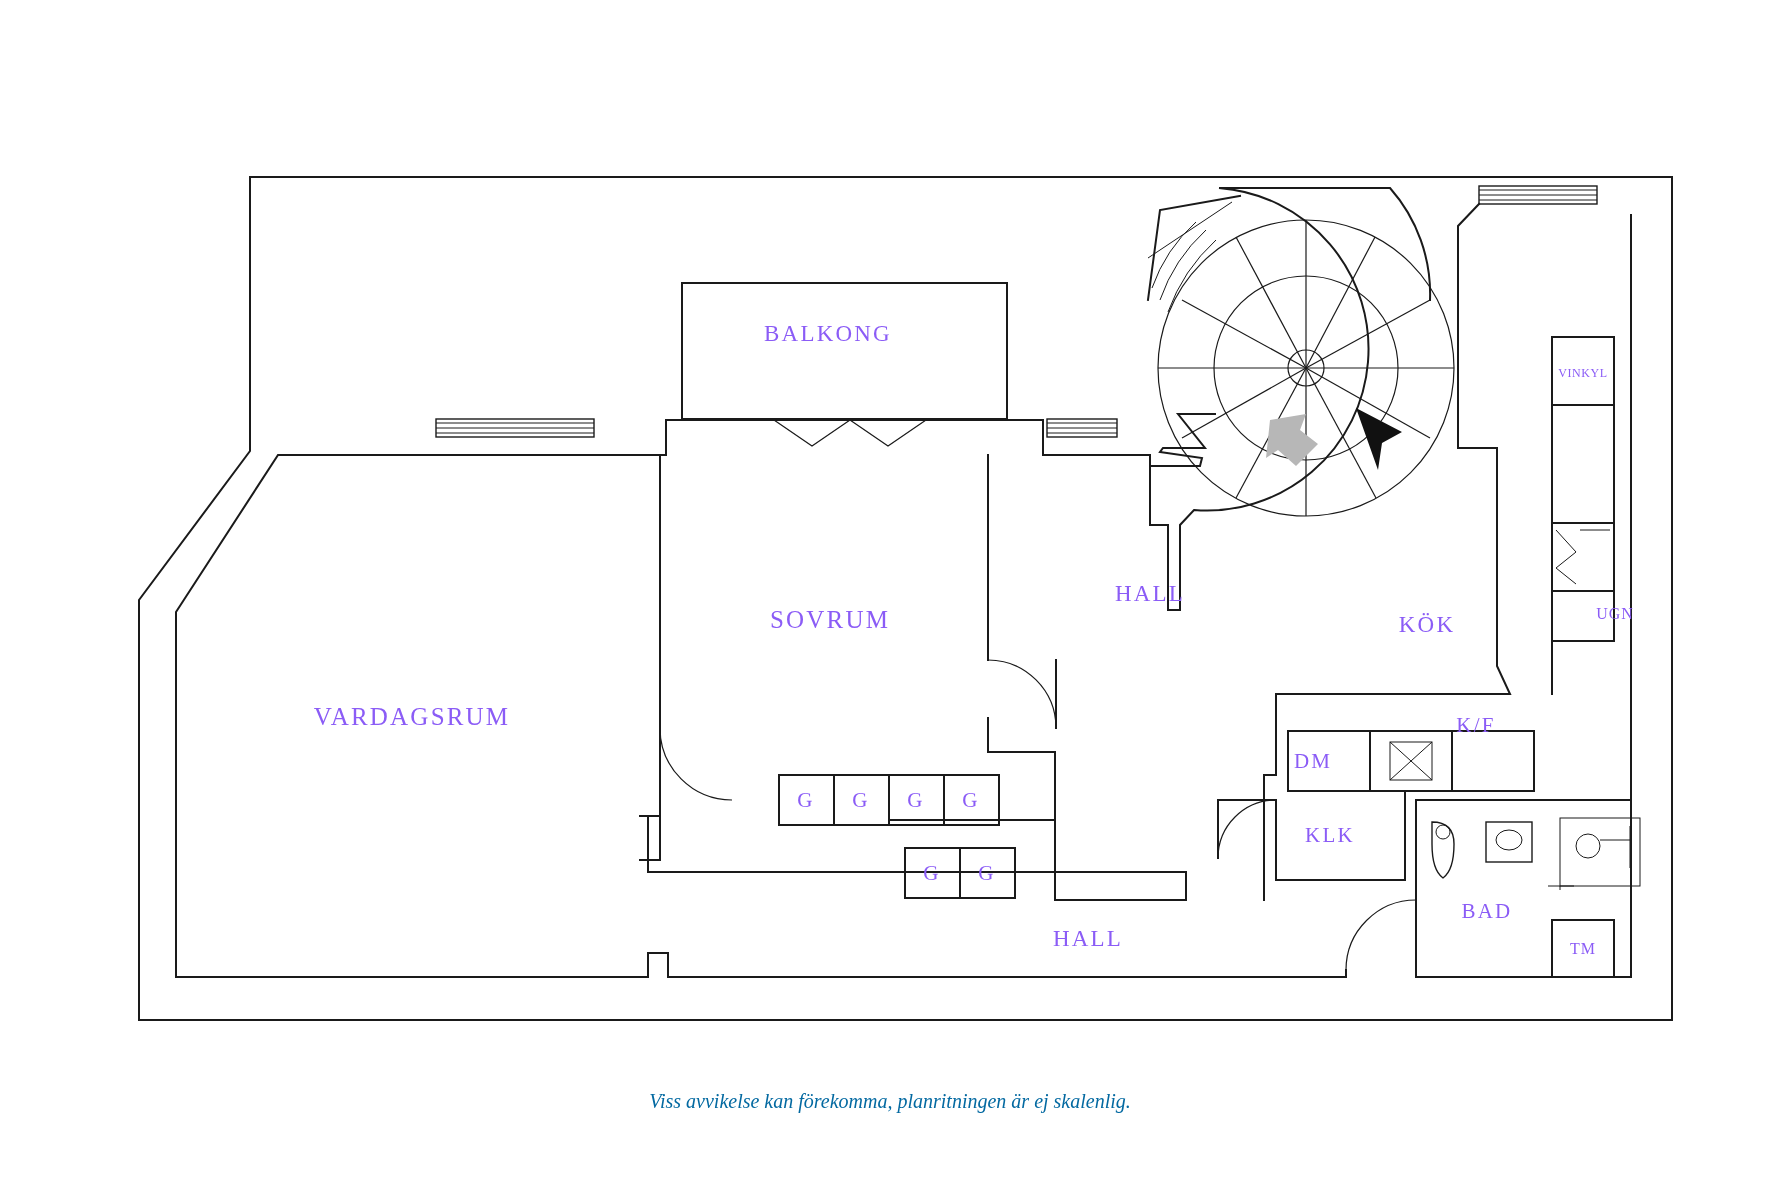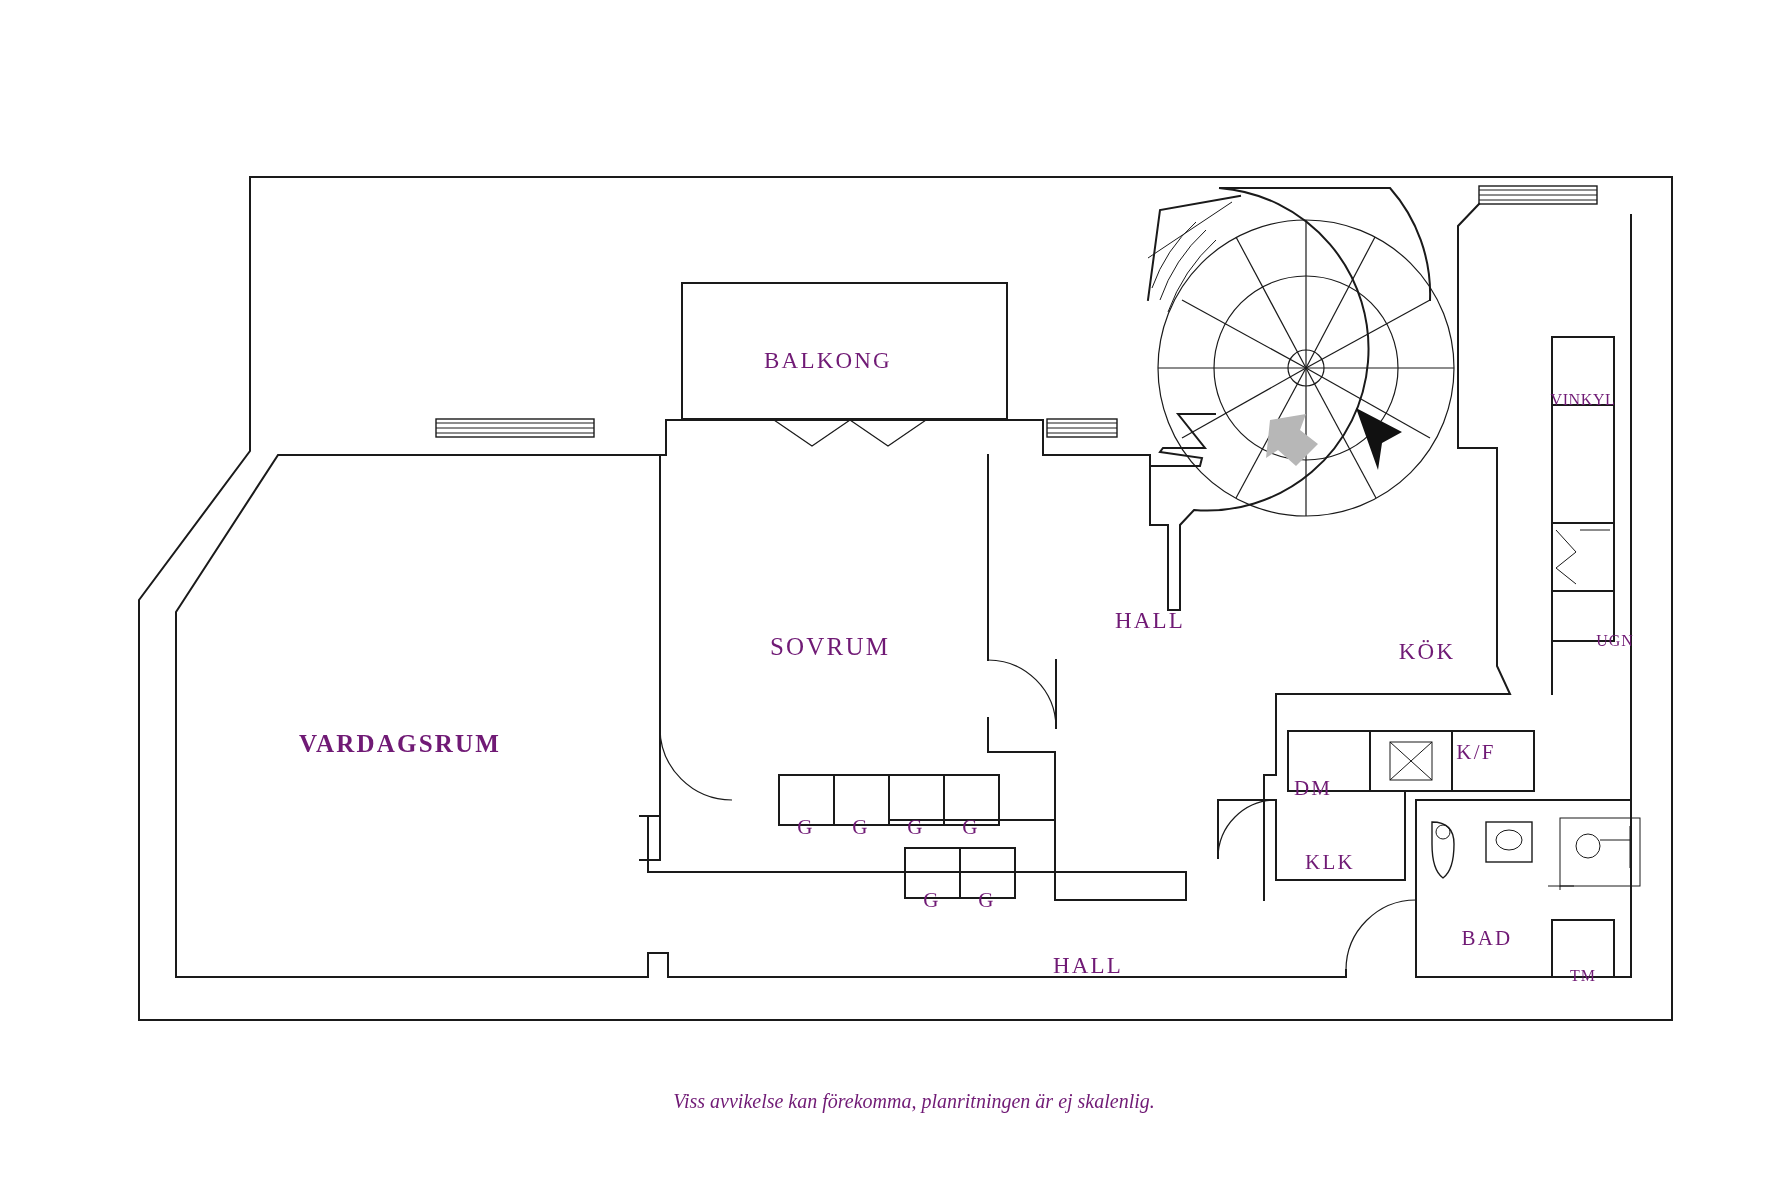"BALKONG" .room-label { color: #701a75 -> #8b5cf6; margin-top: 27px -> none }
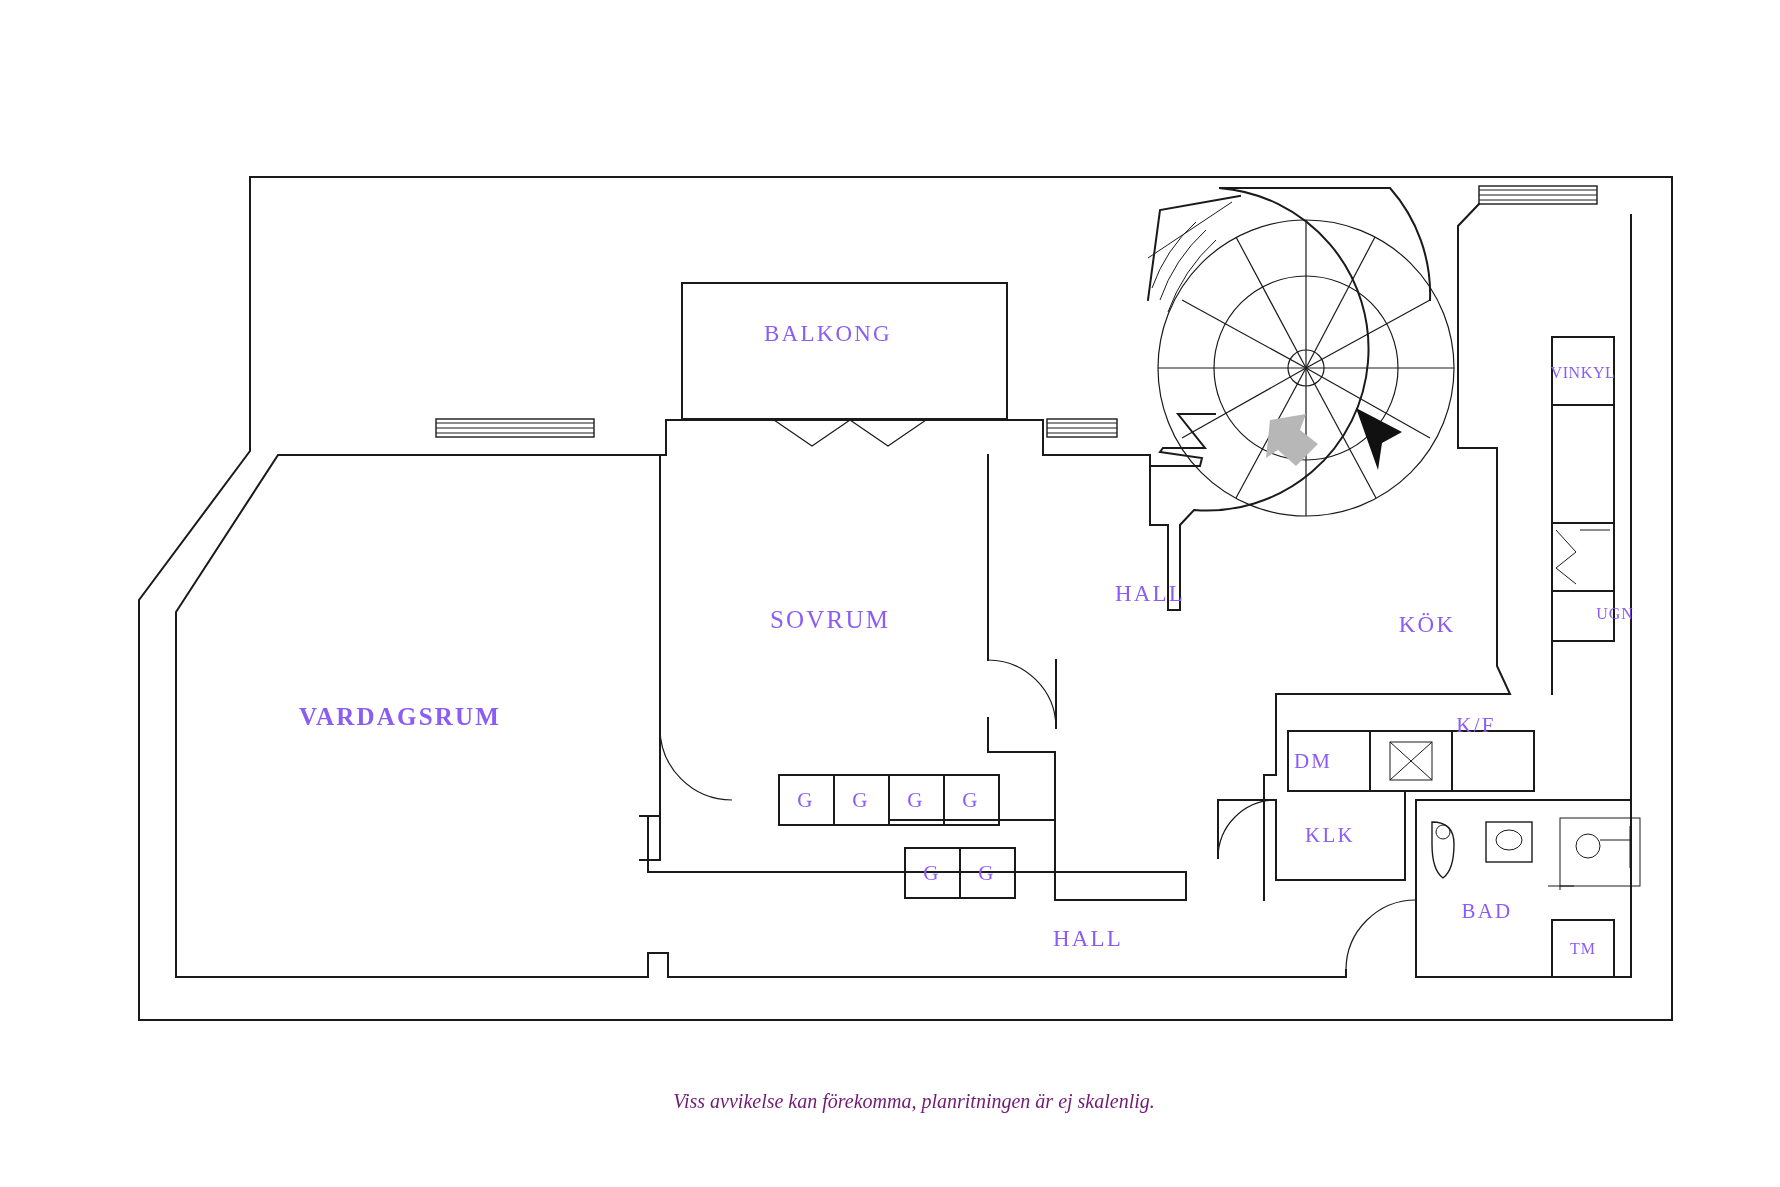"VINKYL" .room-label.tiny { font-size: 16px -> 12px }
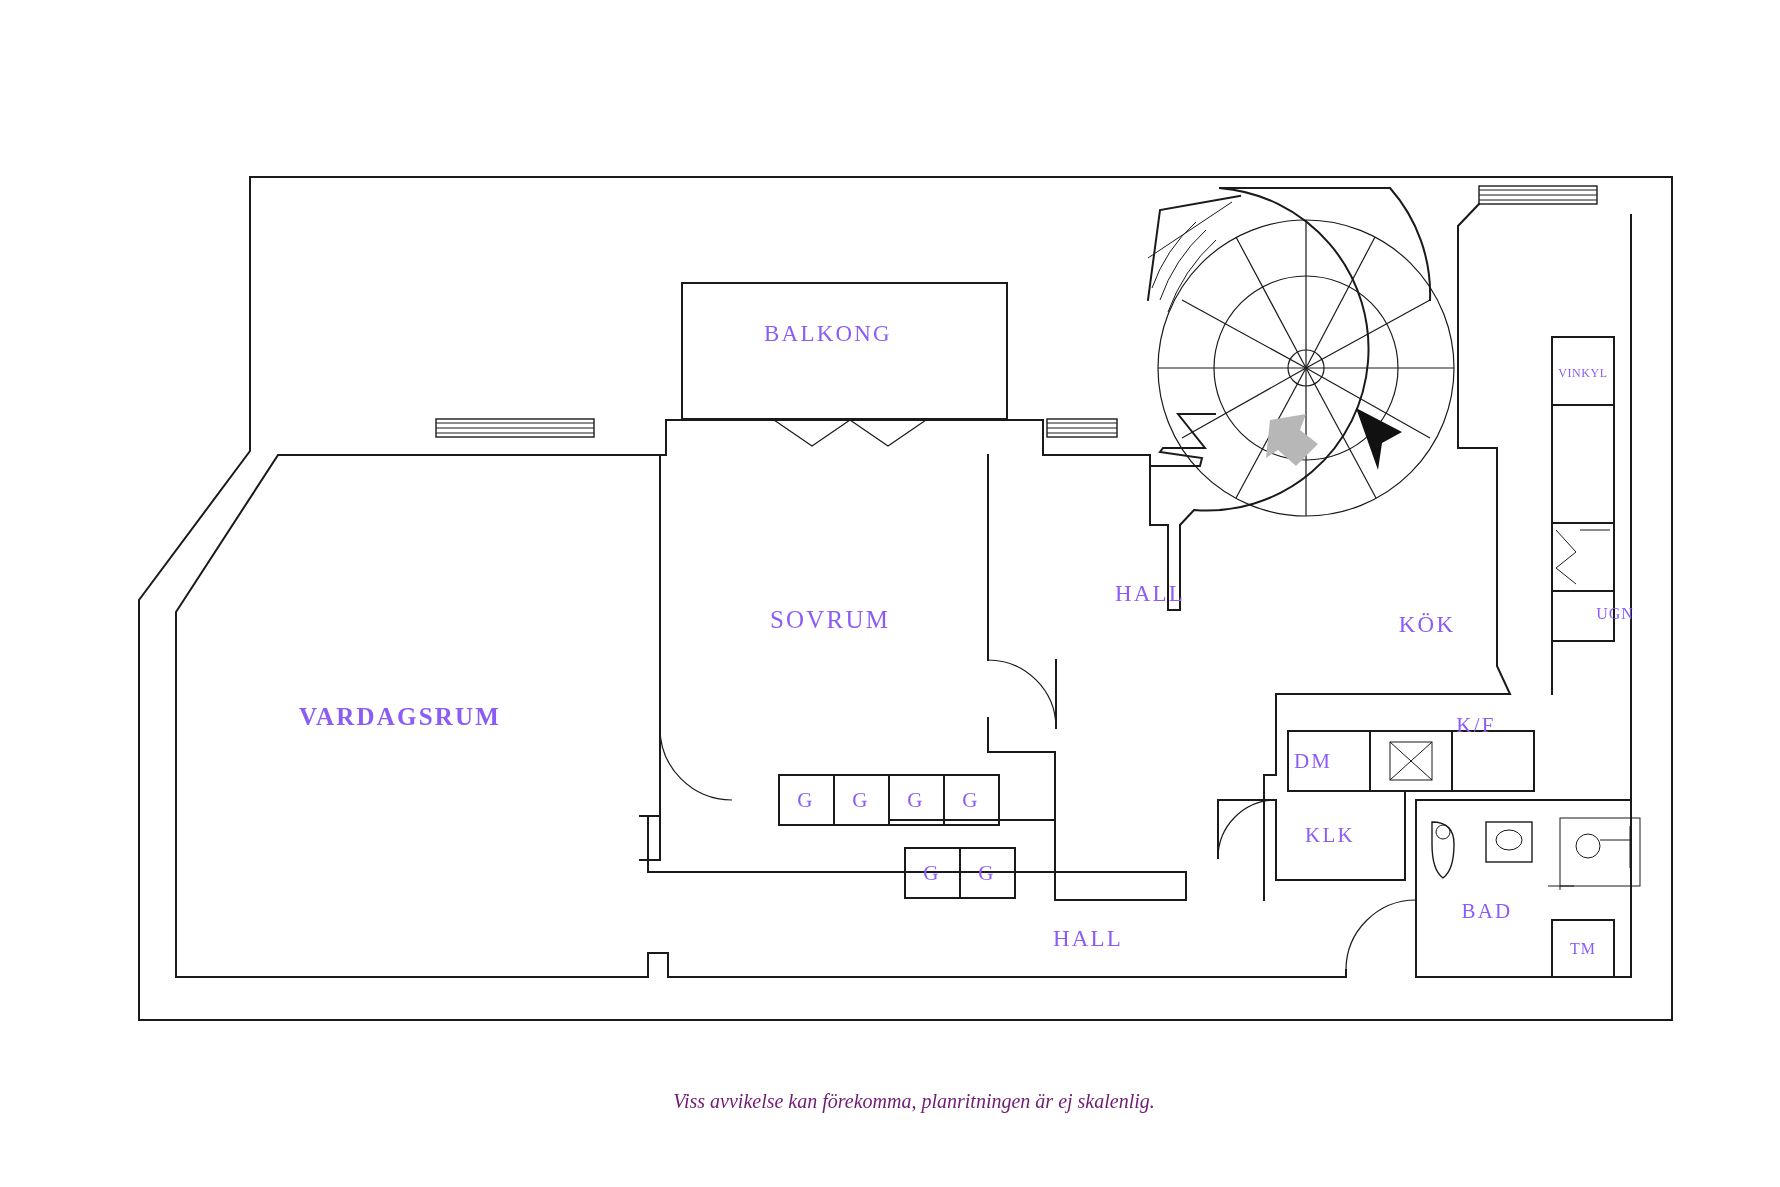"VARDAGSRUM" div.room-label { font-weight: bold -> none; left: 400px -> 412px }
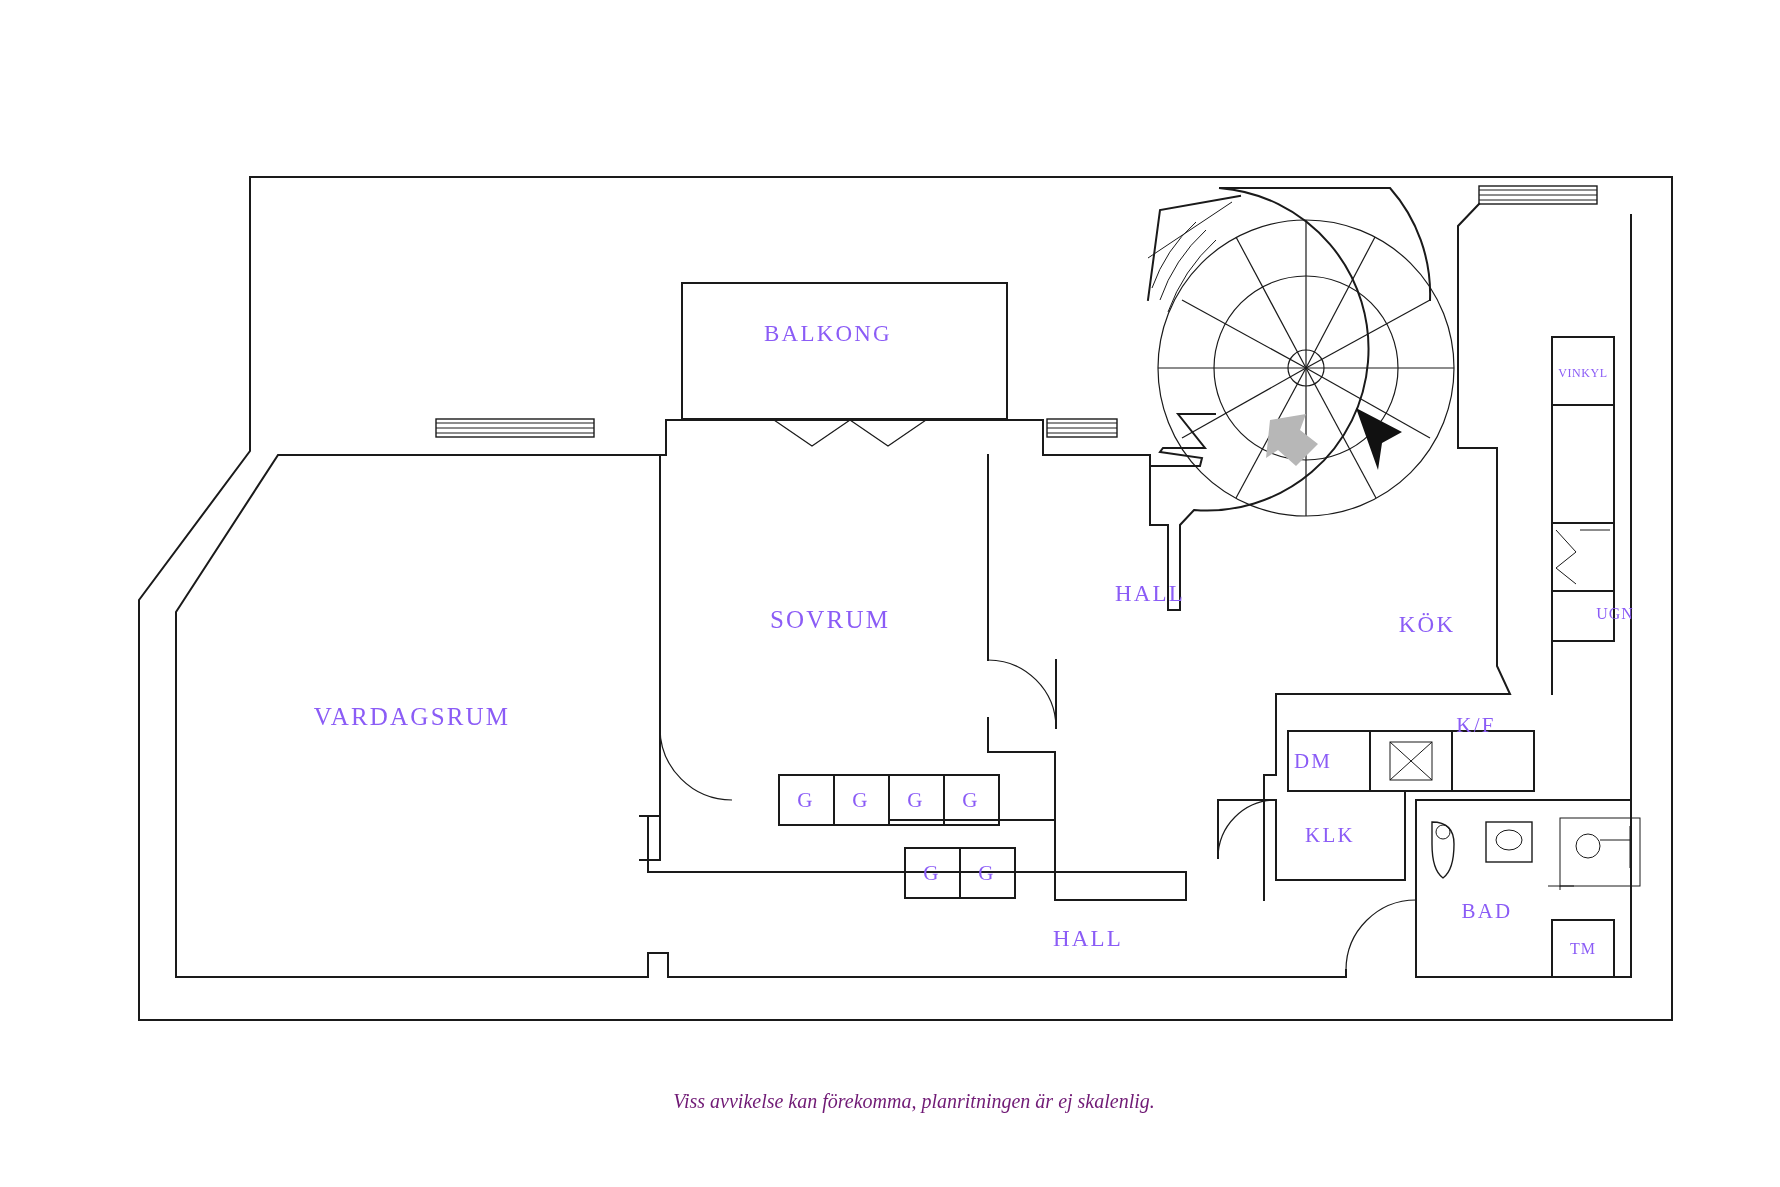"Viss avvikelse kan förekomma," .footnote { color: #701a75 -> #0369a1; margin-left: 24px -> none }
